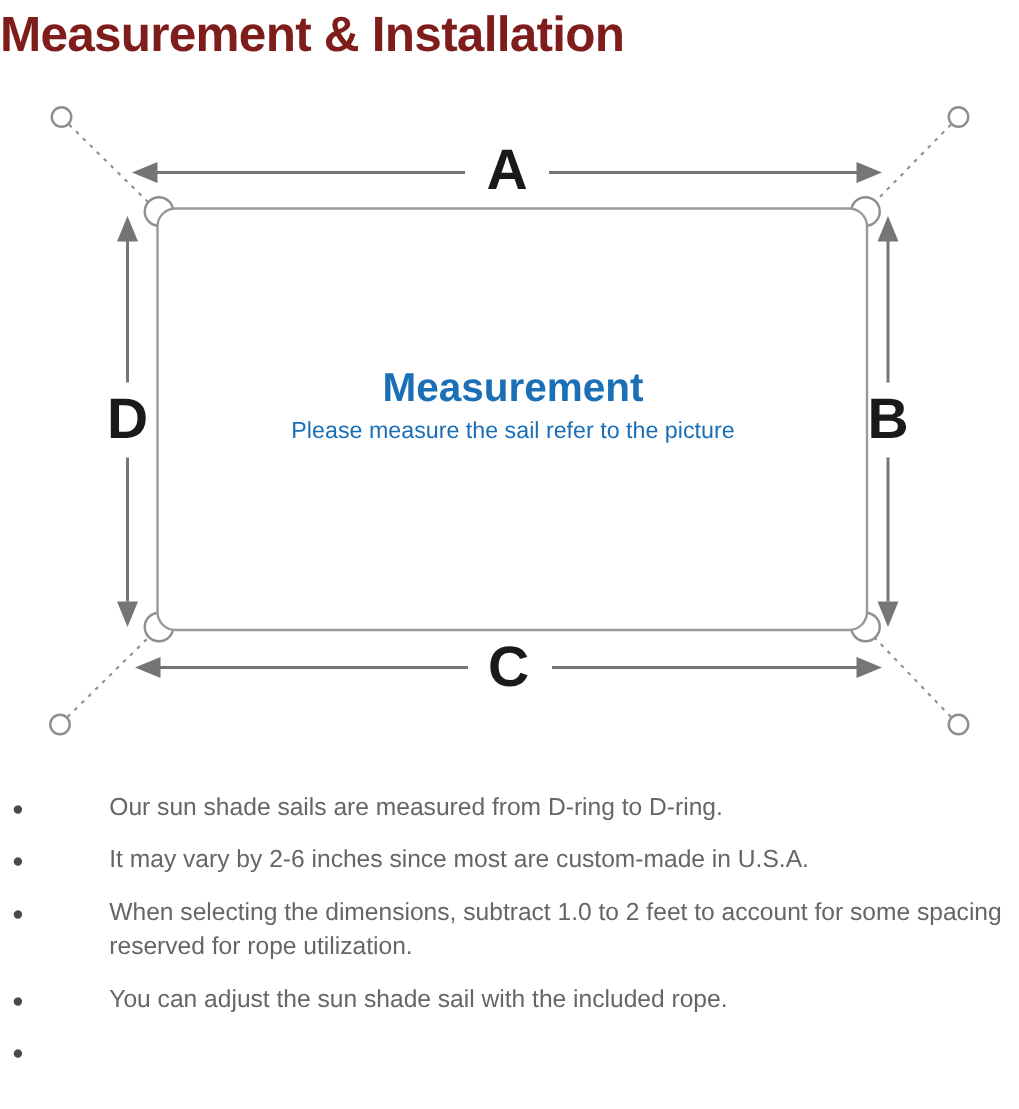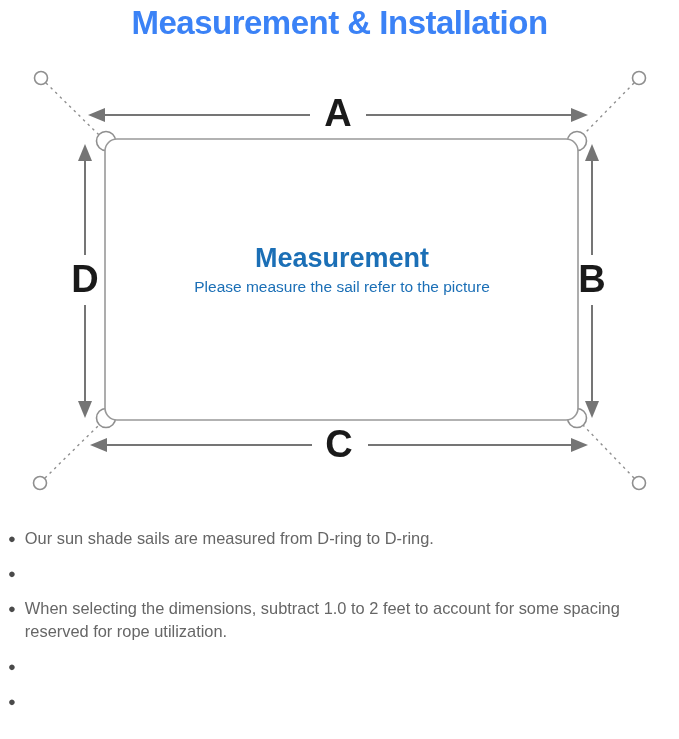"Measurement & Installation" .page-title { color: #3b82f6 -> #7f1d1d; text-align: center -> left }
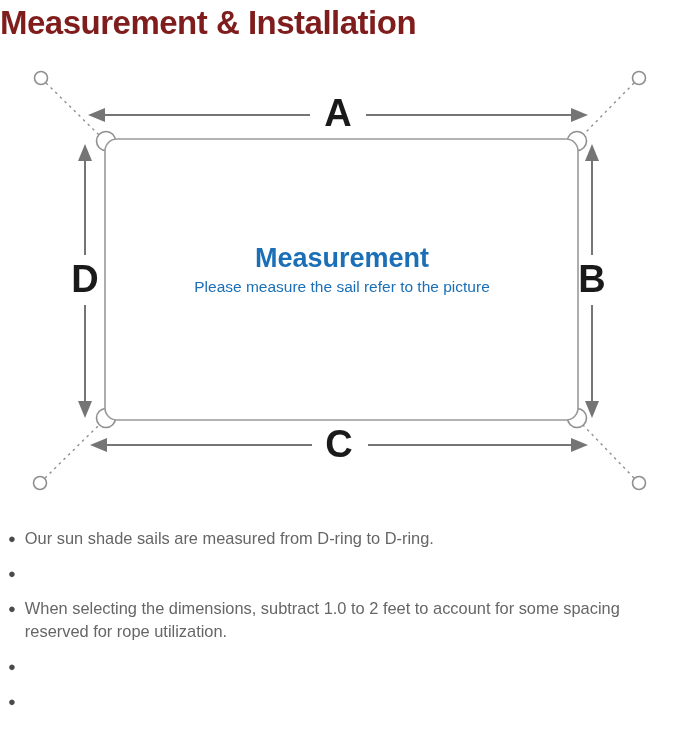"Our sun shade sails are" .note-text { margin-left: none -> 48px }
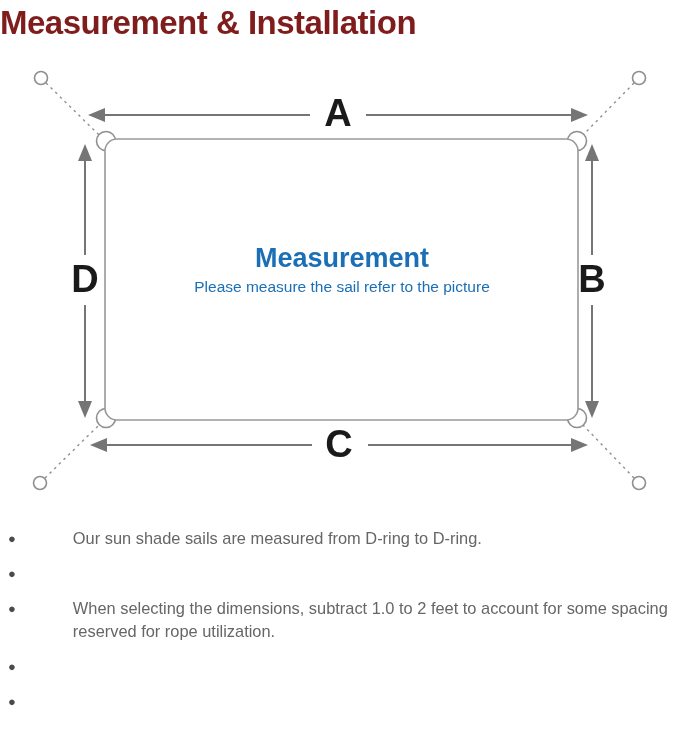"It may vary by 2-6" span.note-text { html: none -> <span>It may vary by 2-6 inches since most are custom-made in U.S.A.</span> }
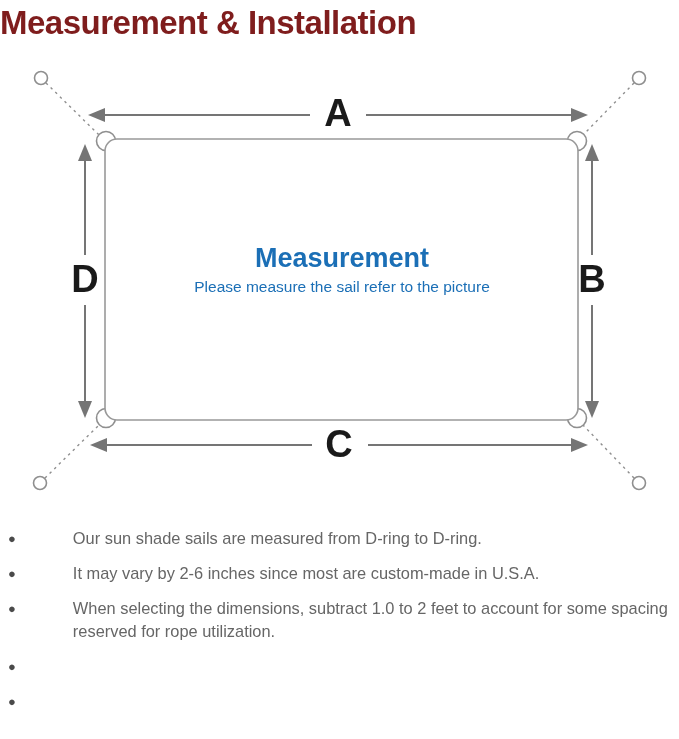"You can adjust the sun" span.note-text { html: none -> <span>You can adjust the sun shade sail with the included rope.</span> }
